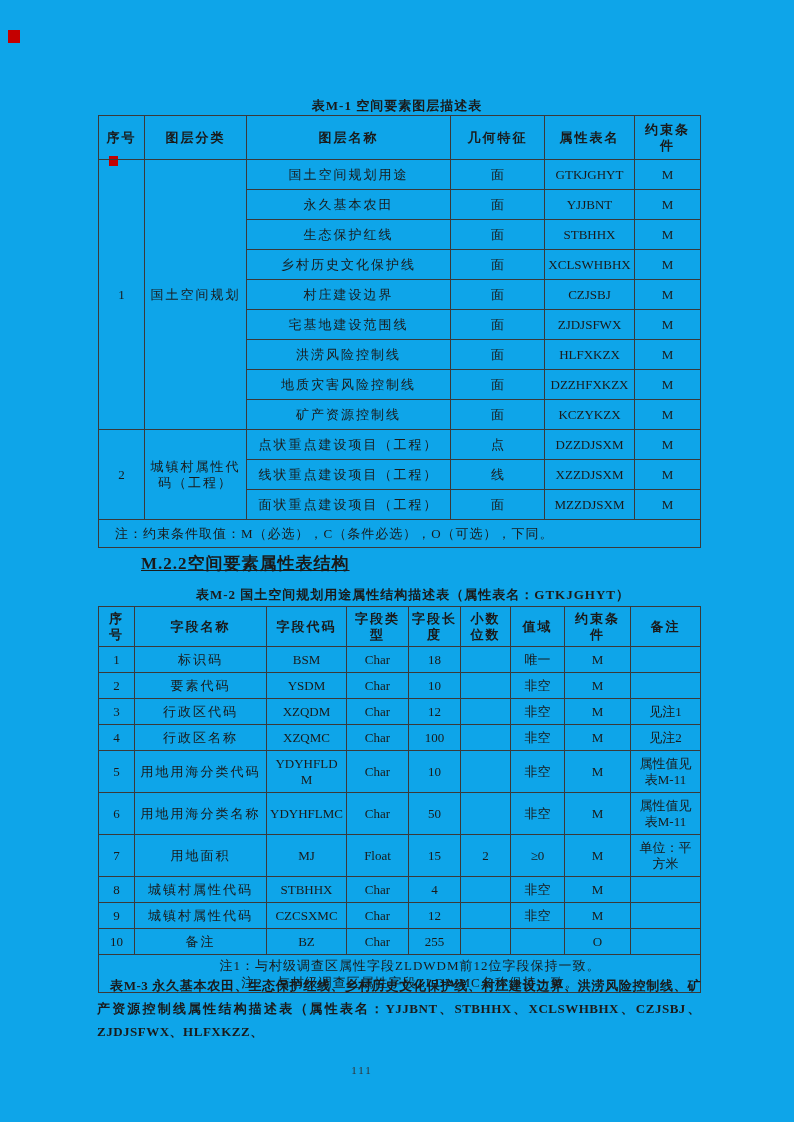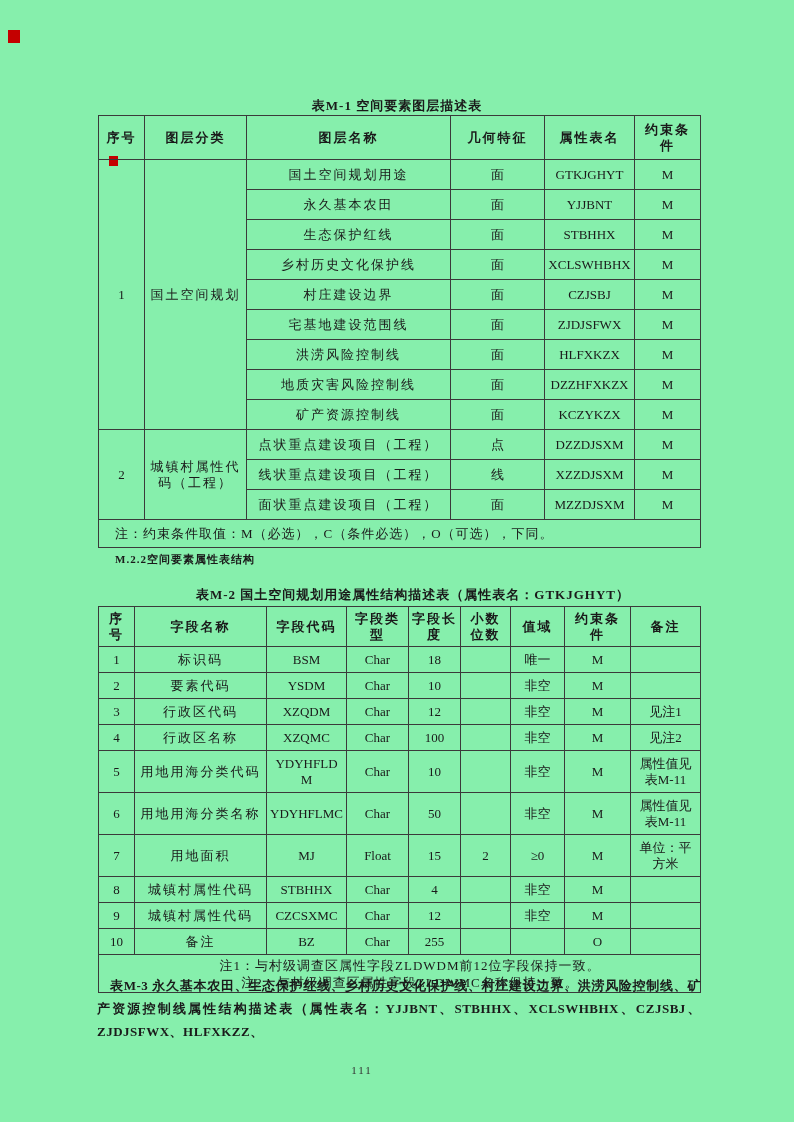"表M-1 空间要素图层描述表" .page { background: #86efac -> #0ea5e9 }
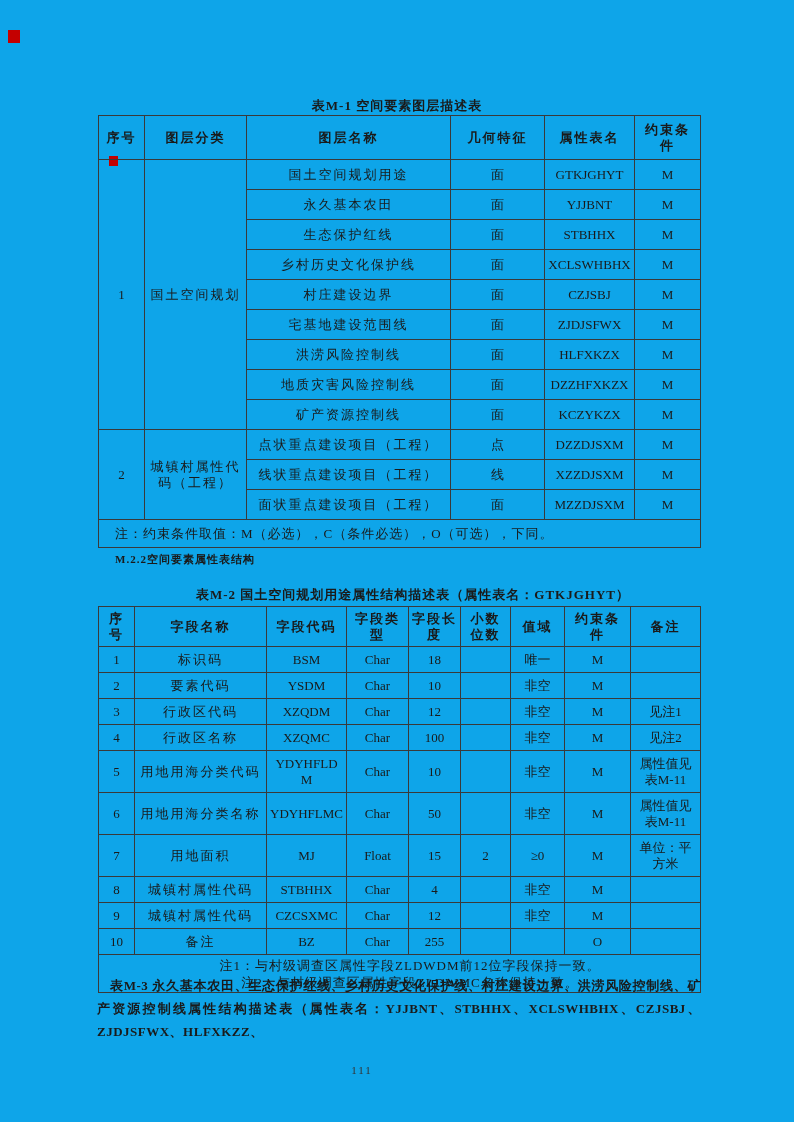"M.2.2空间要素属性表结构" .section-heading { font-size: 11px -> 17px; left: 115px -> 141px; text-decoration: none -> underline }
